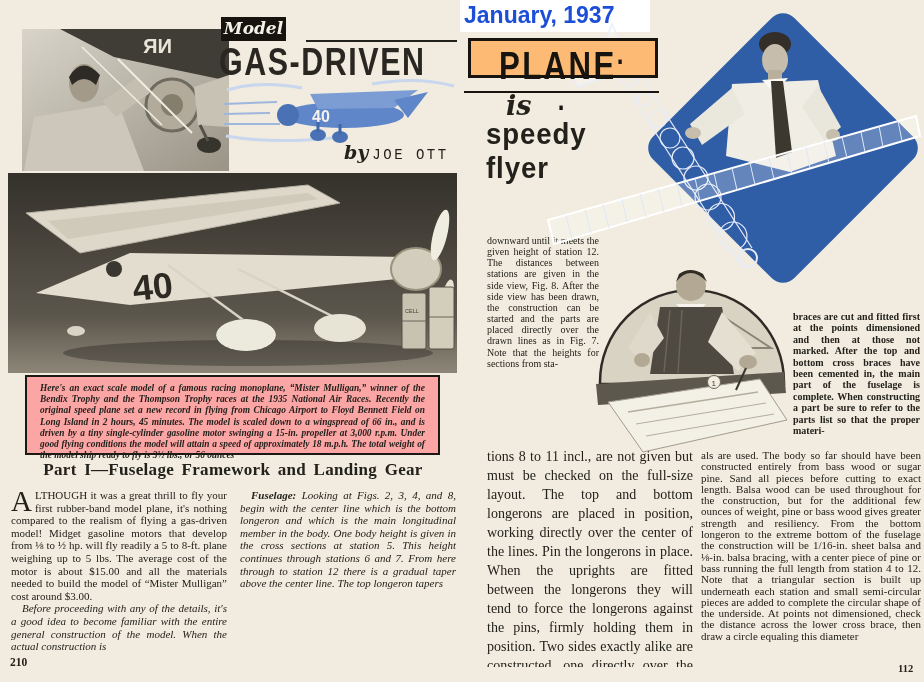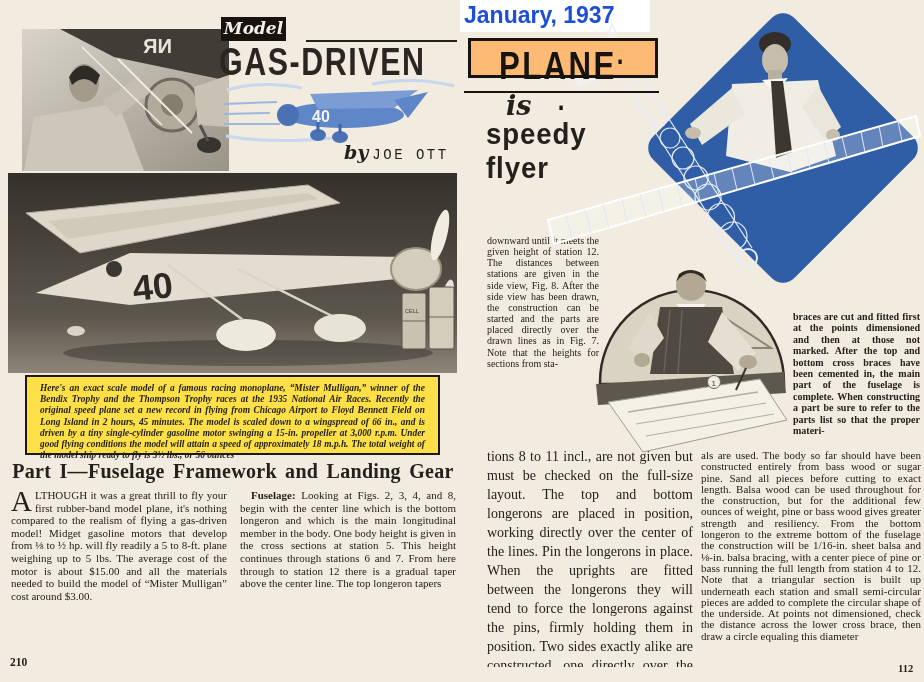"Here's an exact scale model" .caption-box { background: #fde047 -> #fca5a5 }
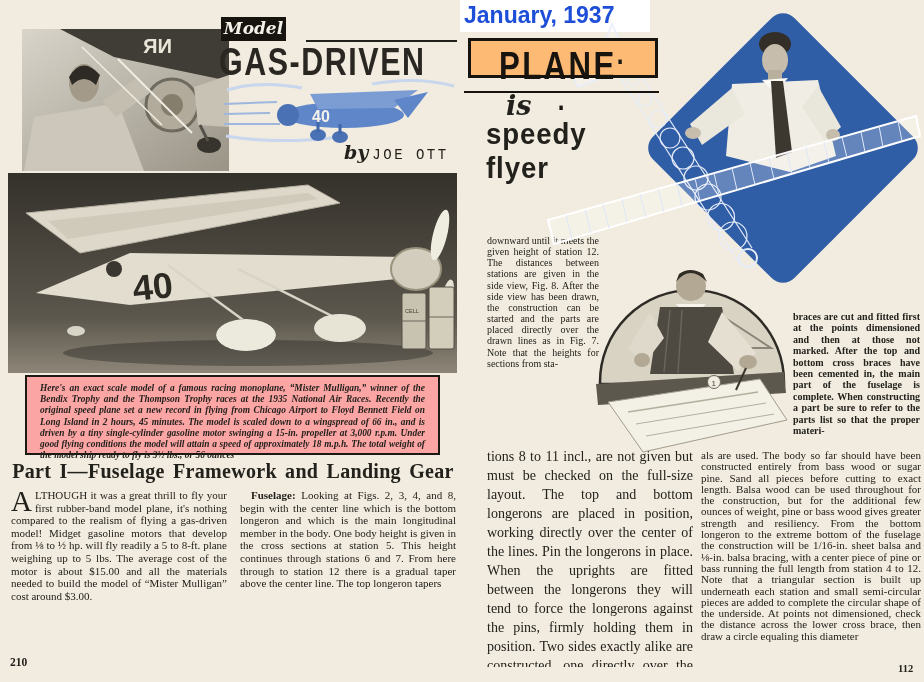"Part I—Fuselage Framework and Landing" .section-heading { font-size: 20px -> 17px }
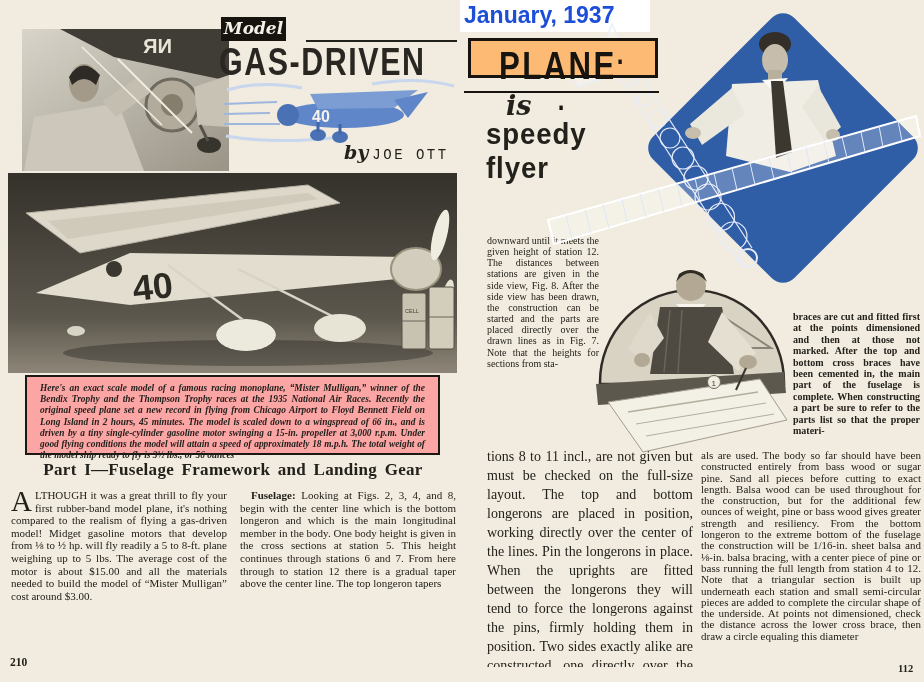"Fuselage: Looking at Figs. 2," .ind { font-style: none -> italic }
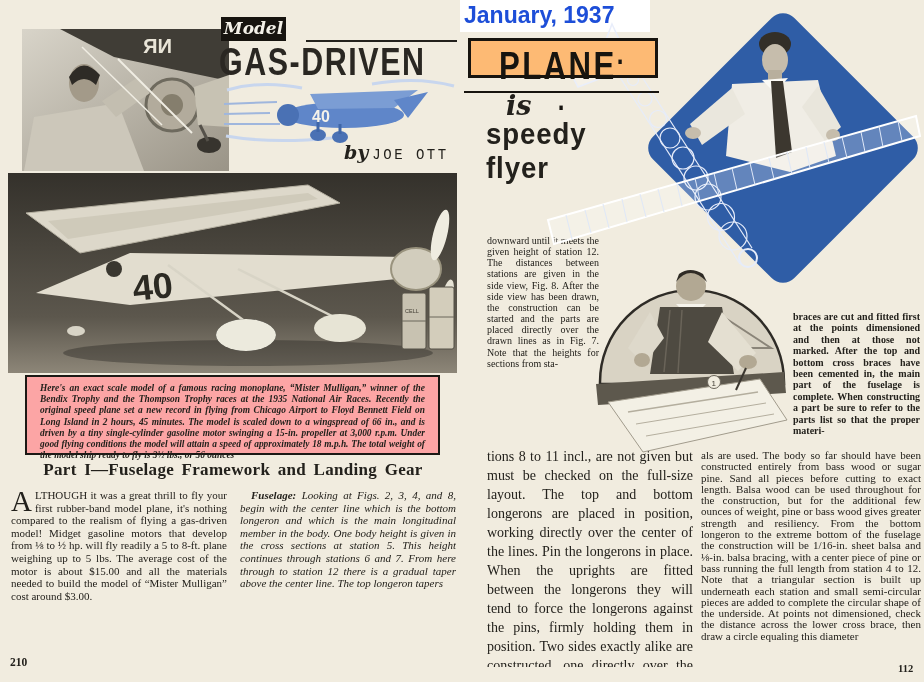"Before proceeding with any of" p.ind { html: none -> <p>Before proceeding with any of the details, it's a good idea to become familiar with the entire general construction of the model. When the actual construction is</p> }
